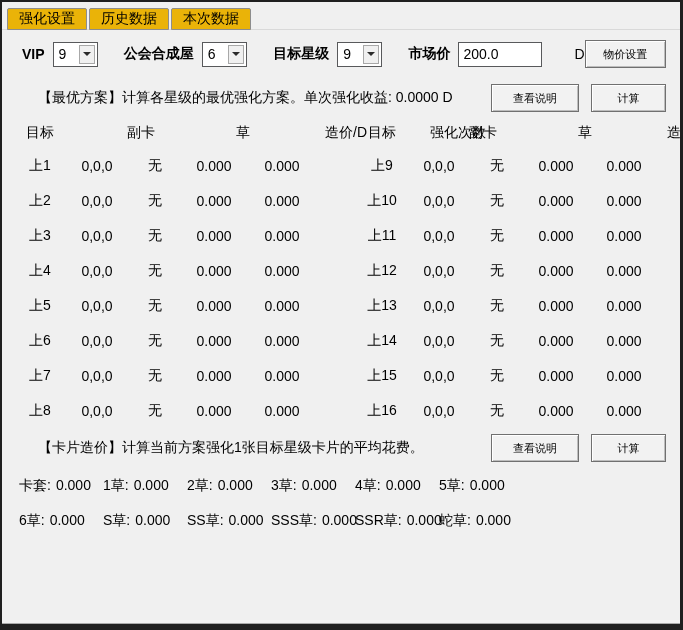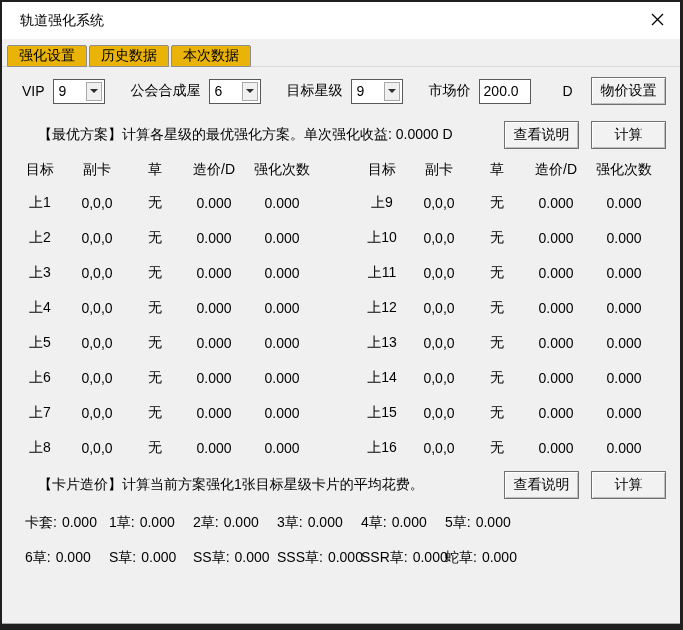"轨道强化系统" div.titlebar { html: <div> <span>轨道强化系统</span> <div> <span> <svg> <line></line> <line></line> </svg> </span> </div> </div> -> none }
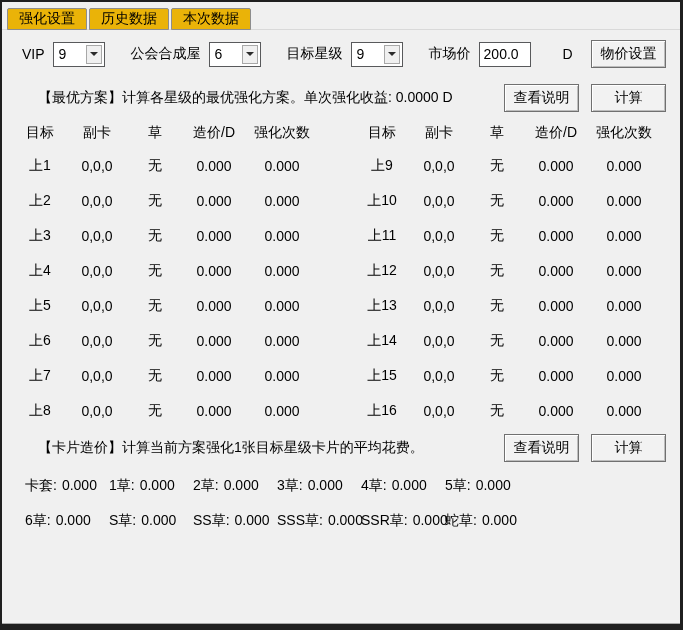"VIP" .ctl-label { font-weight: none -> bold }
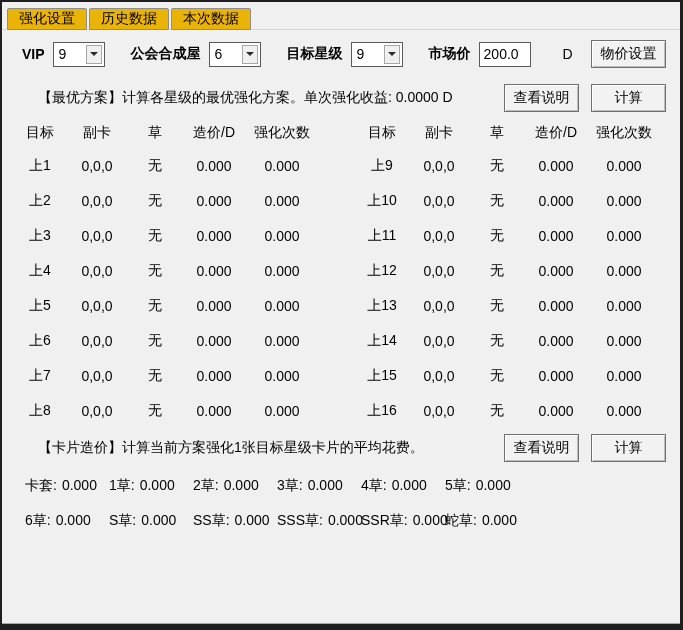"200.0" .text-input { width: 52px -> 84px }
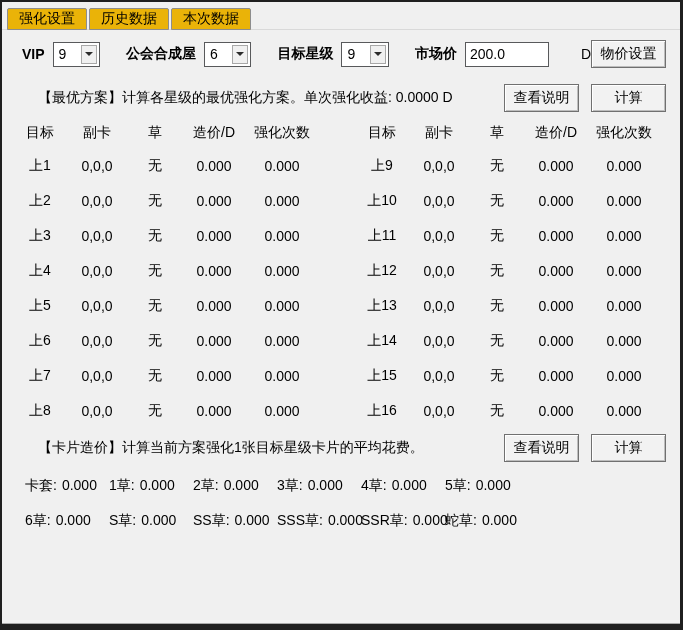"物价设置" .btn { font-size: 14px -> 11px; padding: 0 8px -> 0 21px }
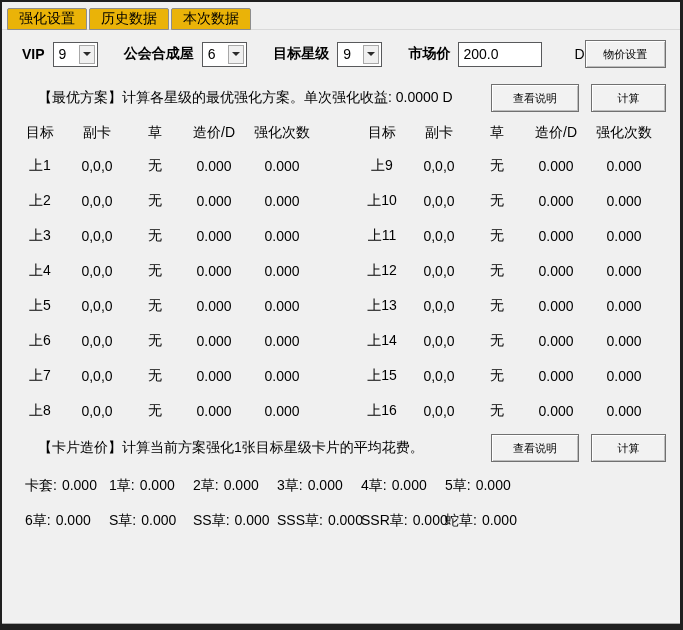"目标" .table-row.header { gap: none -> 44px }
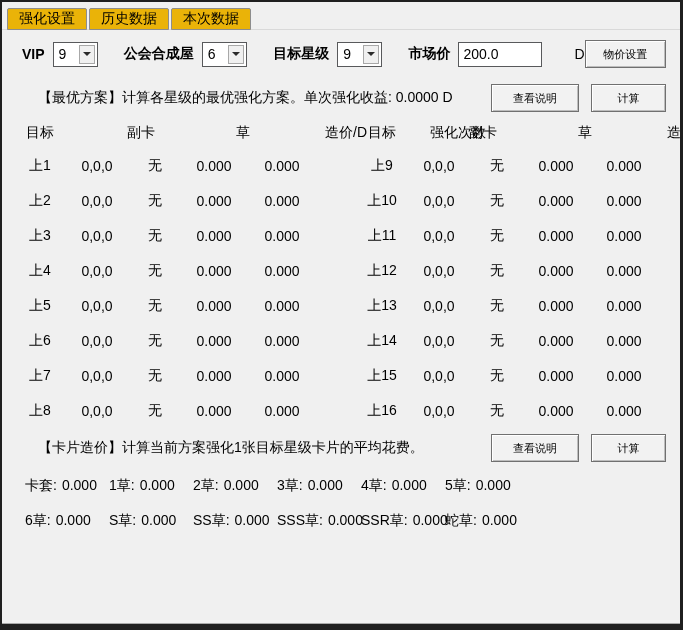"卡套: 0.000" .stats { padding-left: 23px -> 17px }
